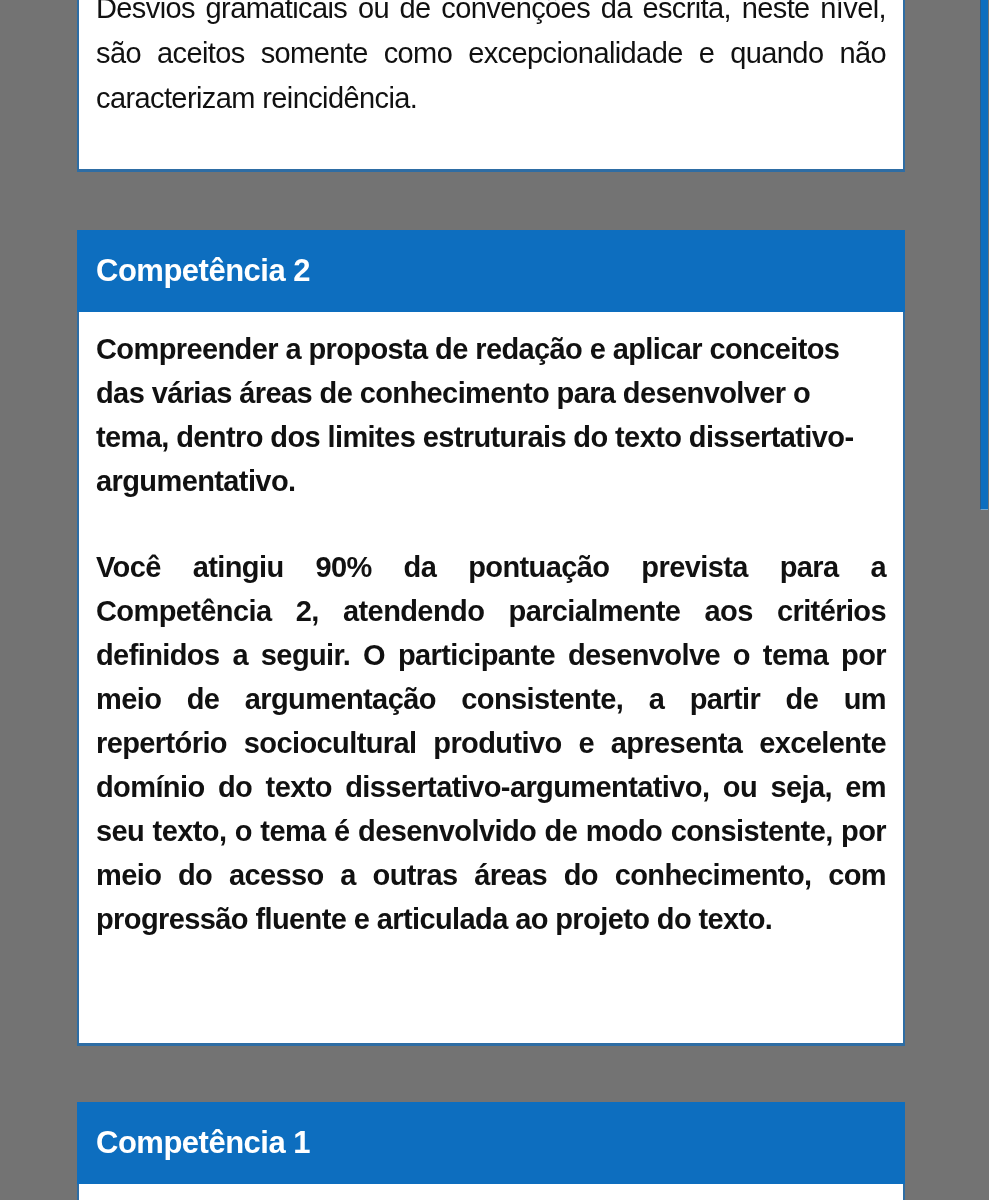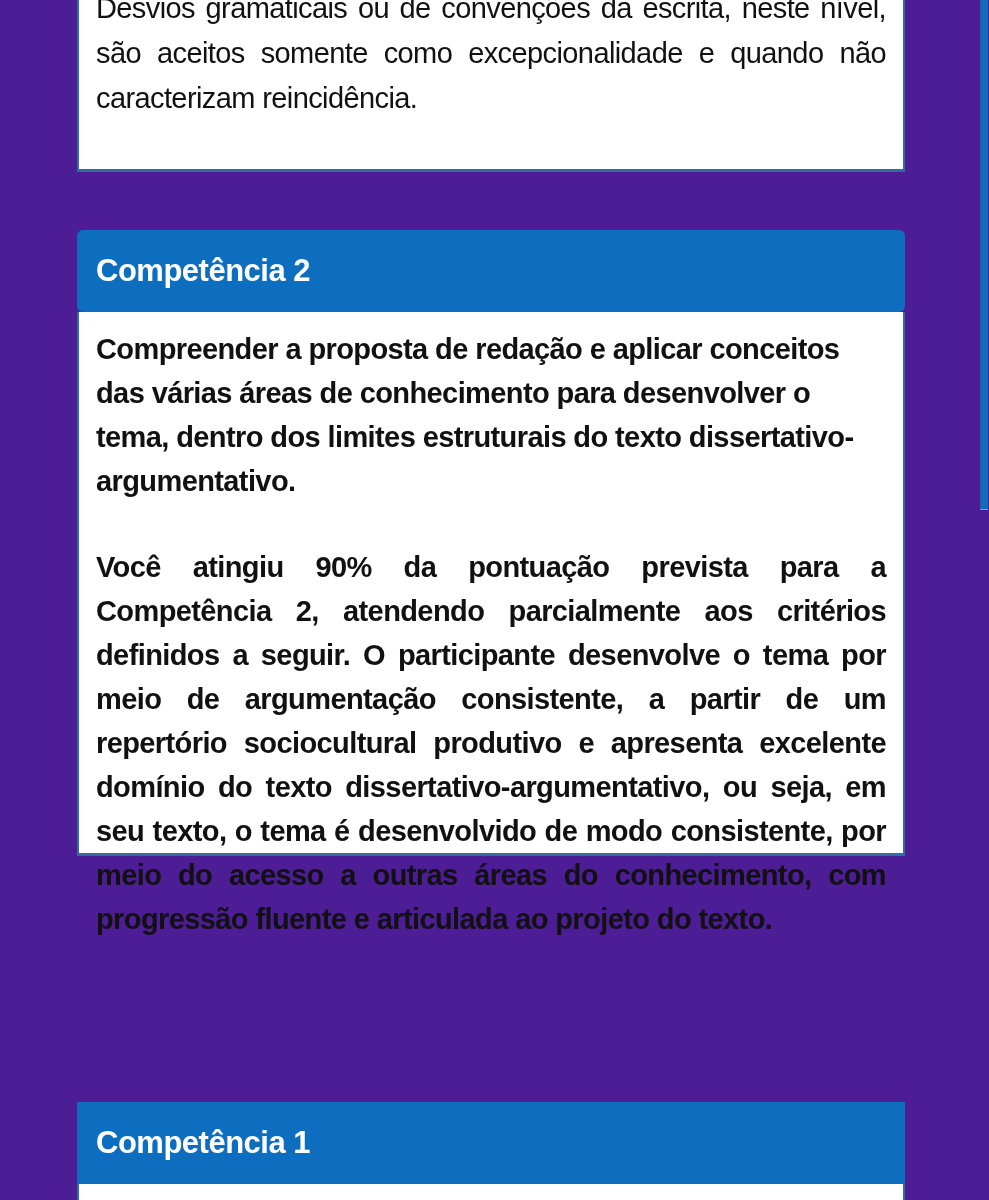"Desvios gramaticais ou de convenções" .page { background: #4c1d95 -> #737373 }
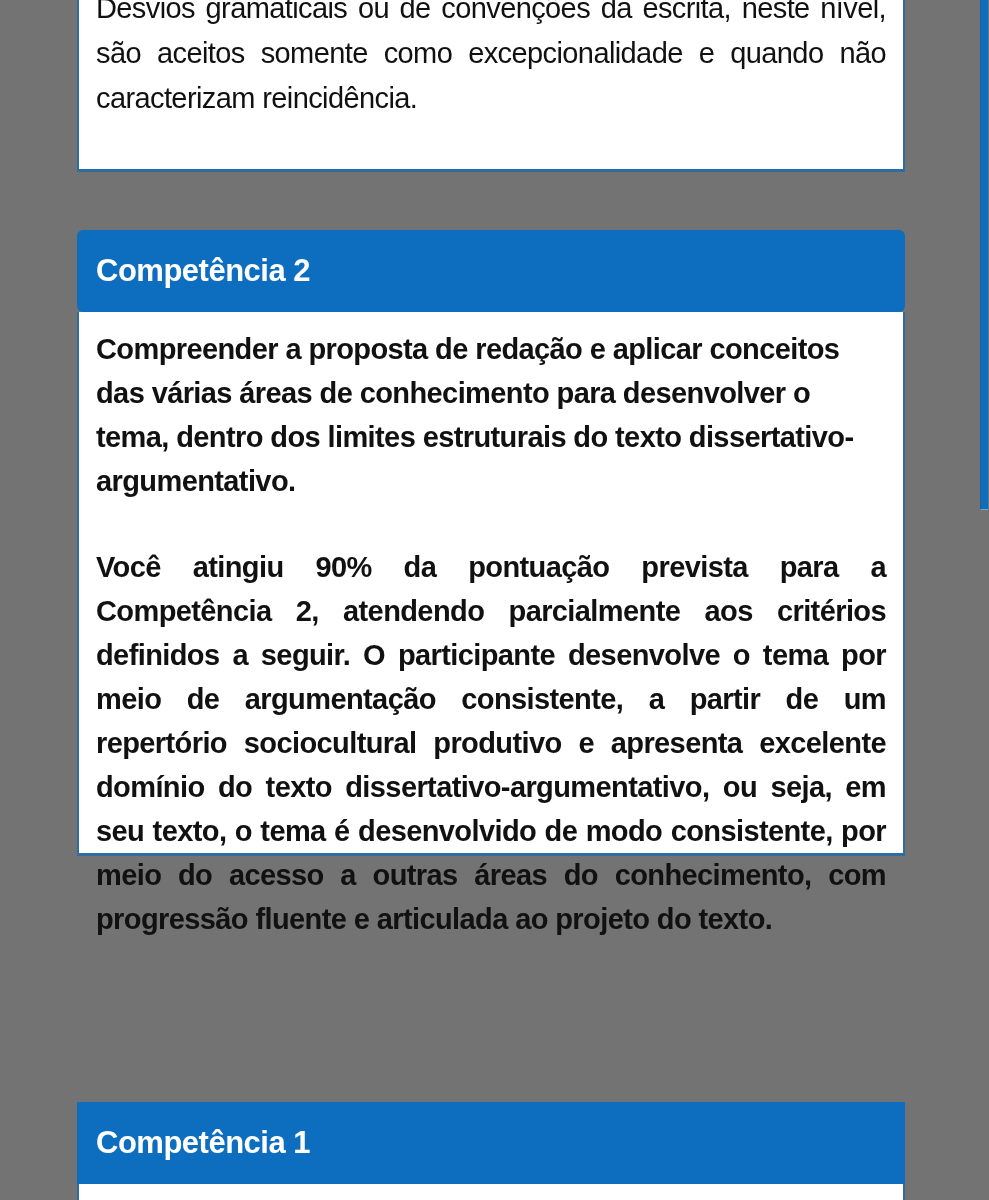"Competência 2" .header-c2 { border-radius: 6px -> none }
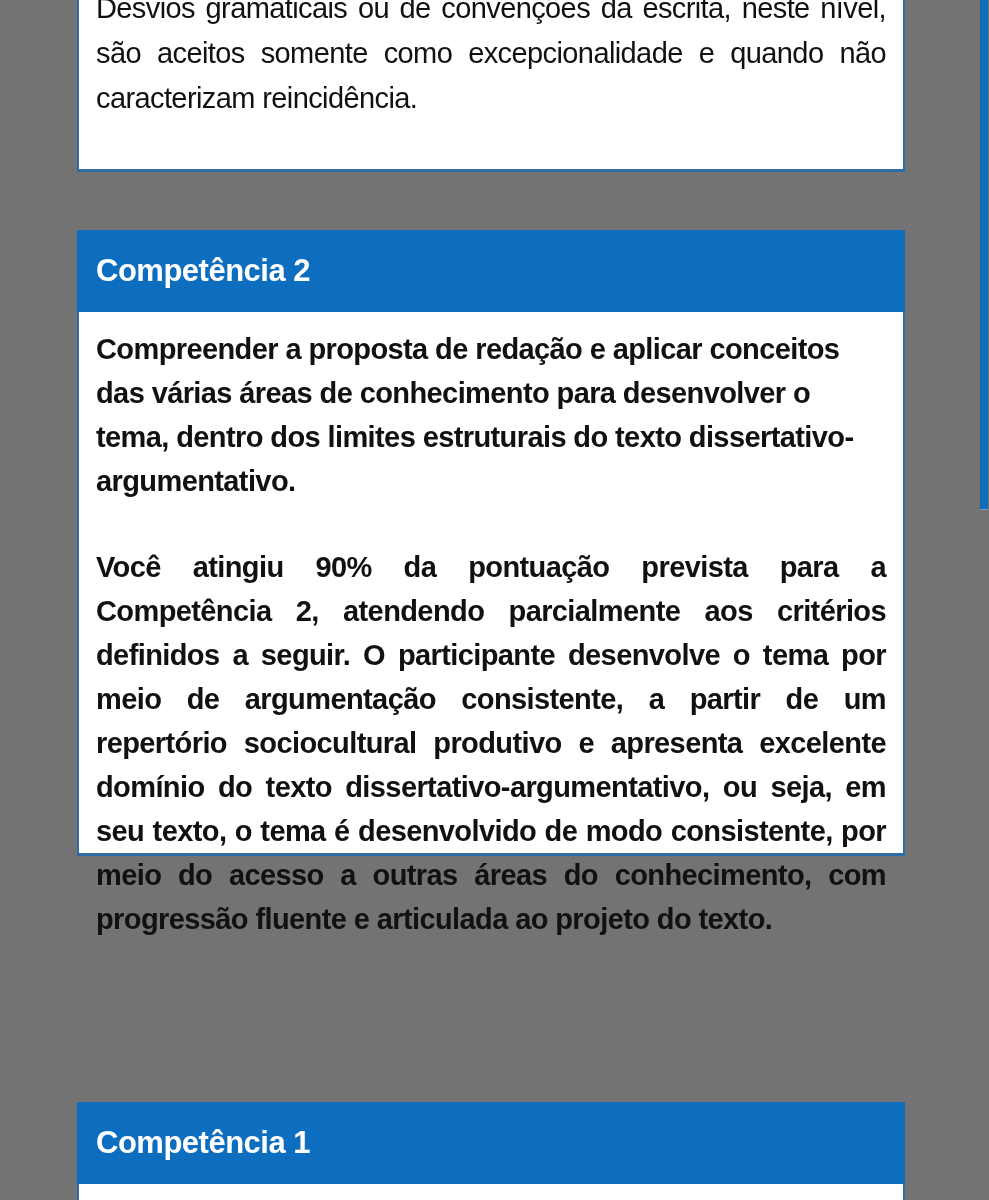"Compreender a proposta de redação" .body-c2 { height: 544px -> 734px }
